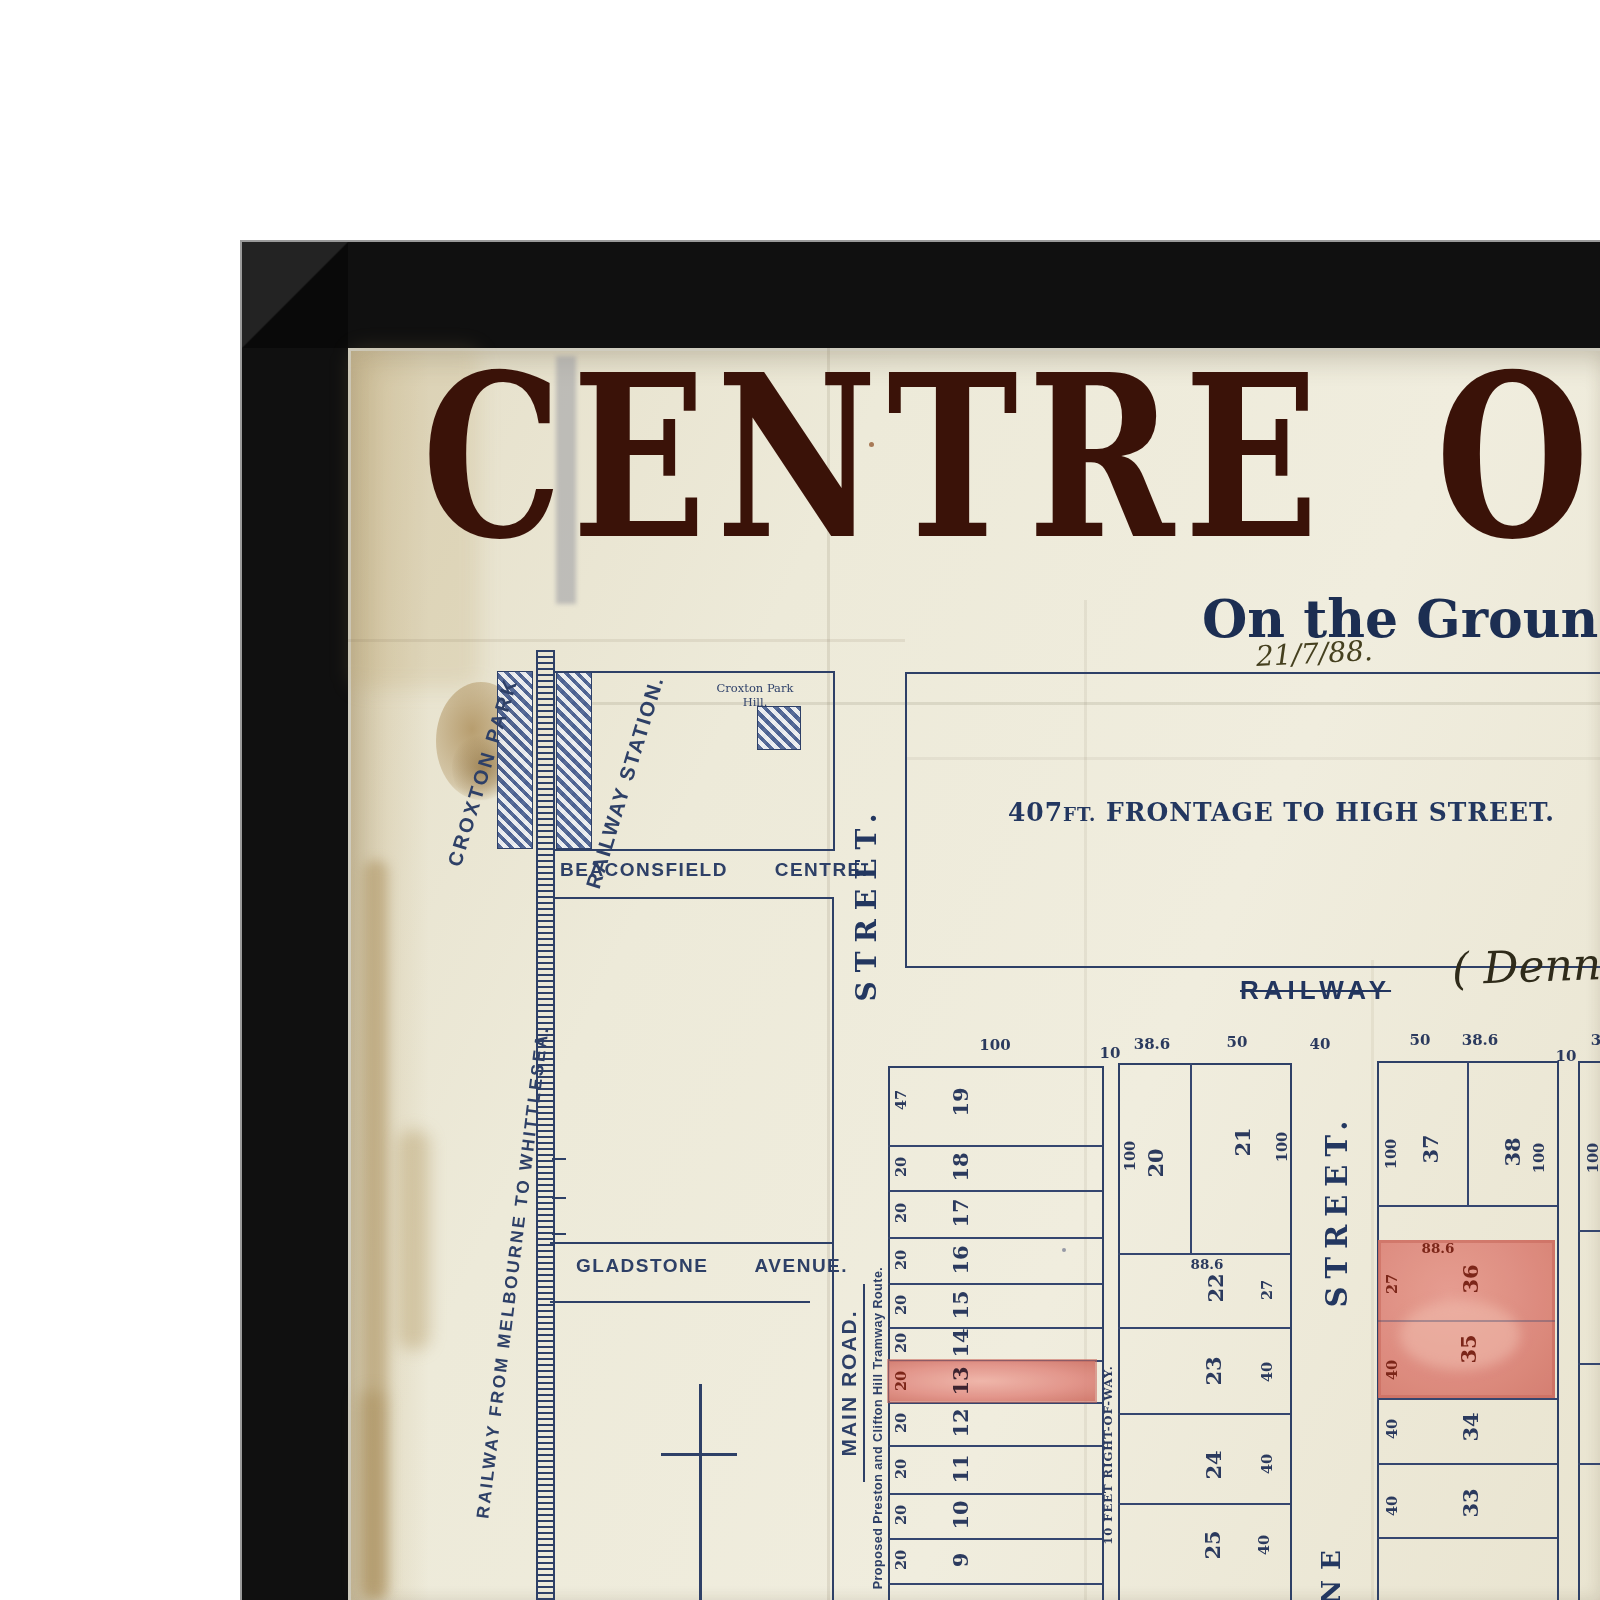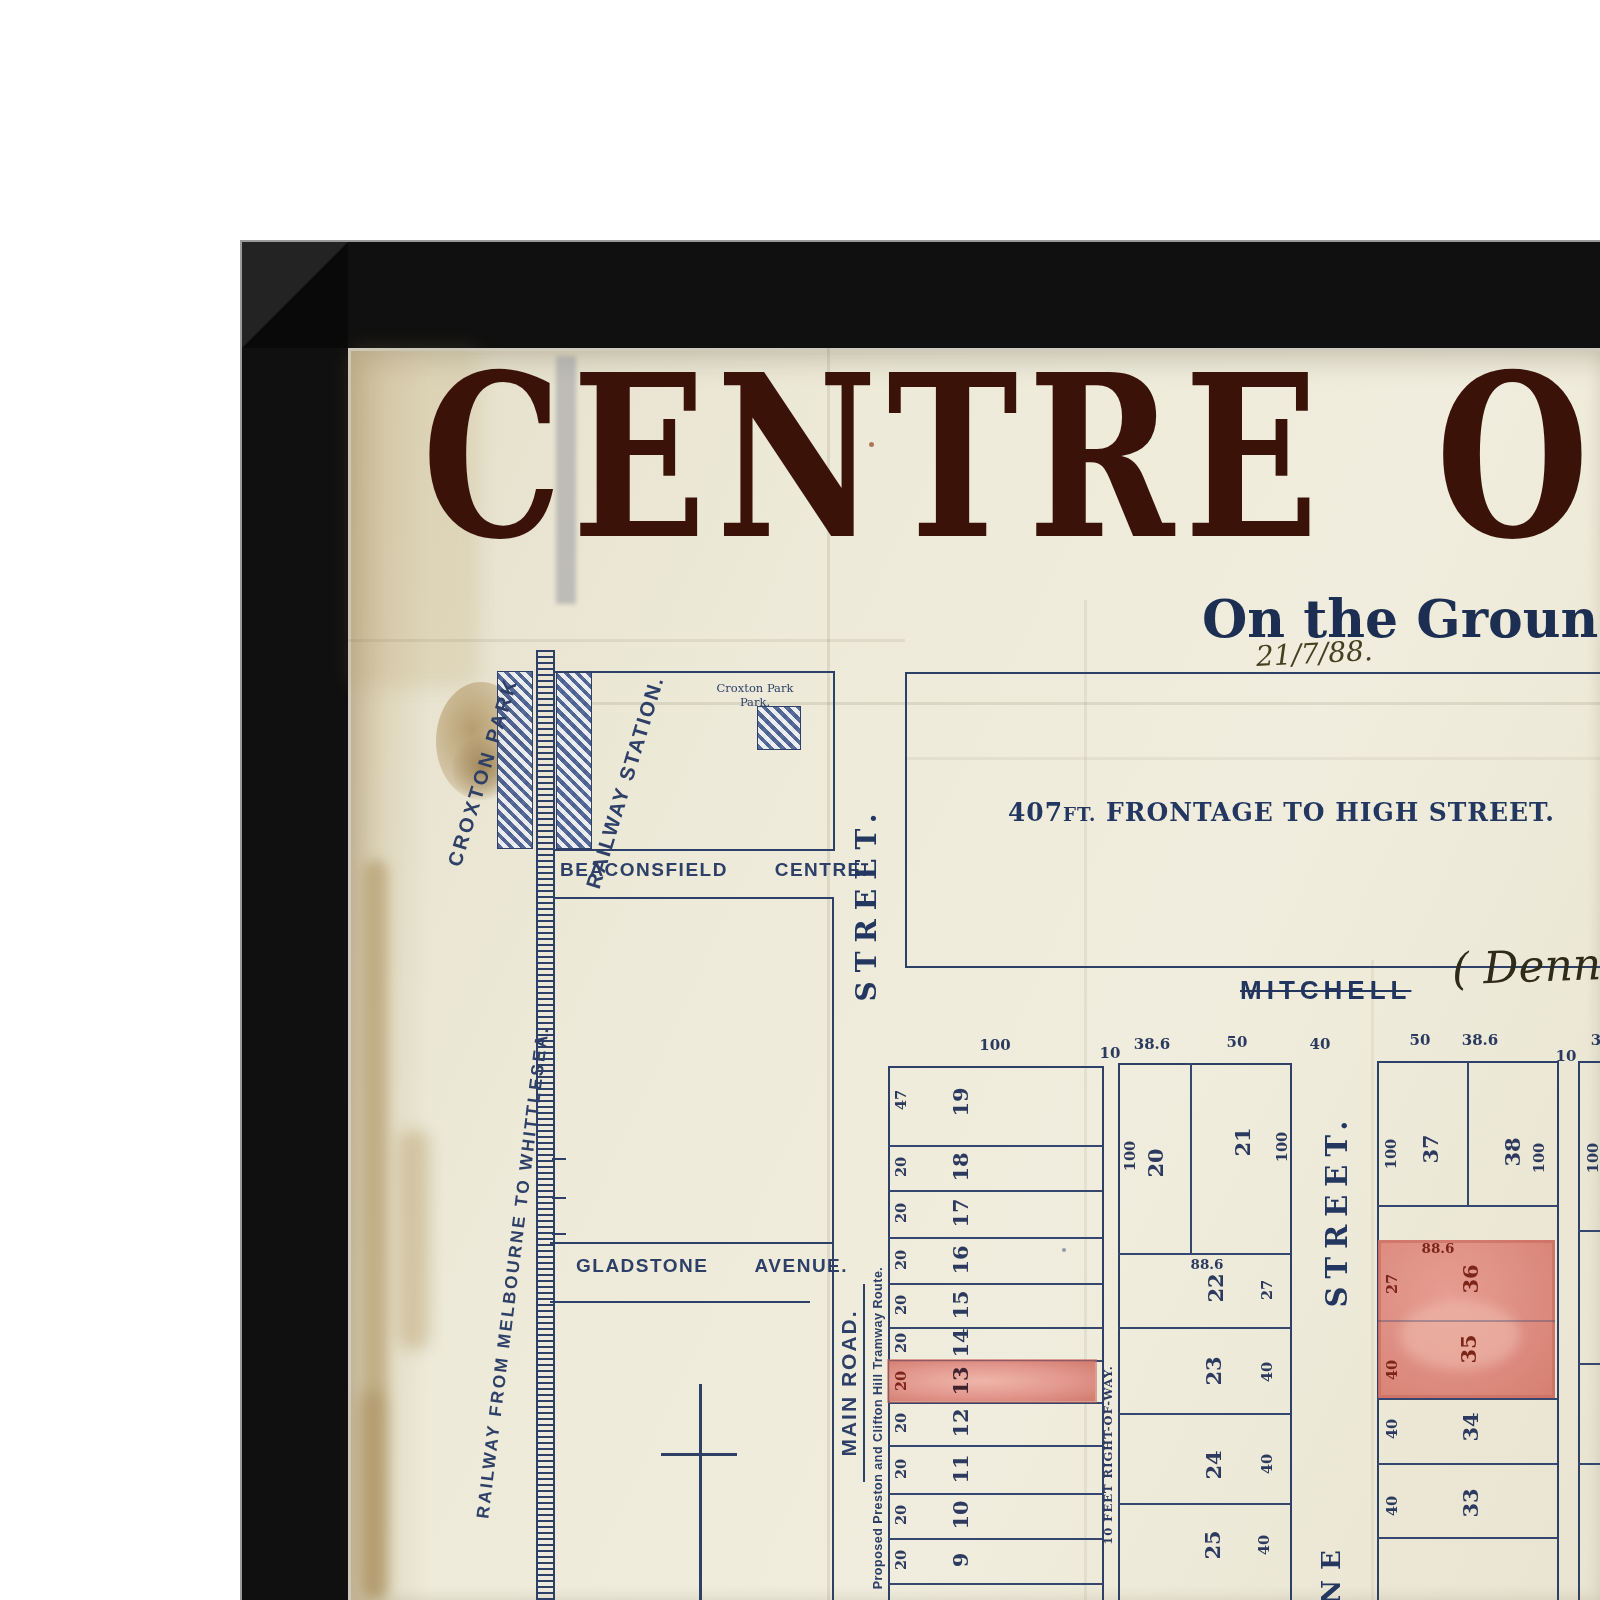"Park." div { text: Park -> Hill }
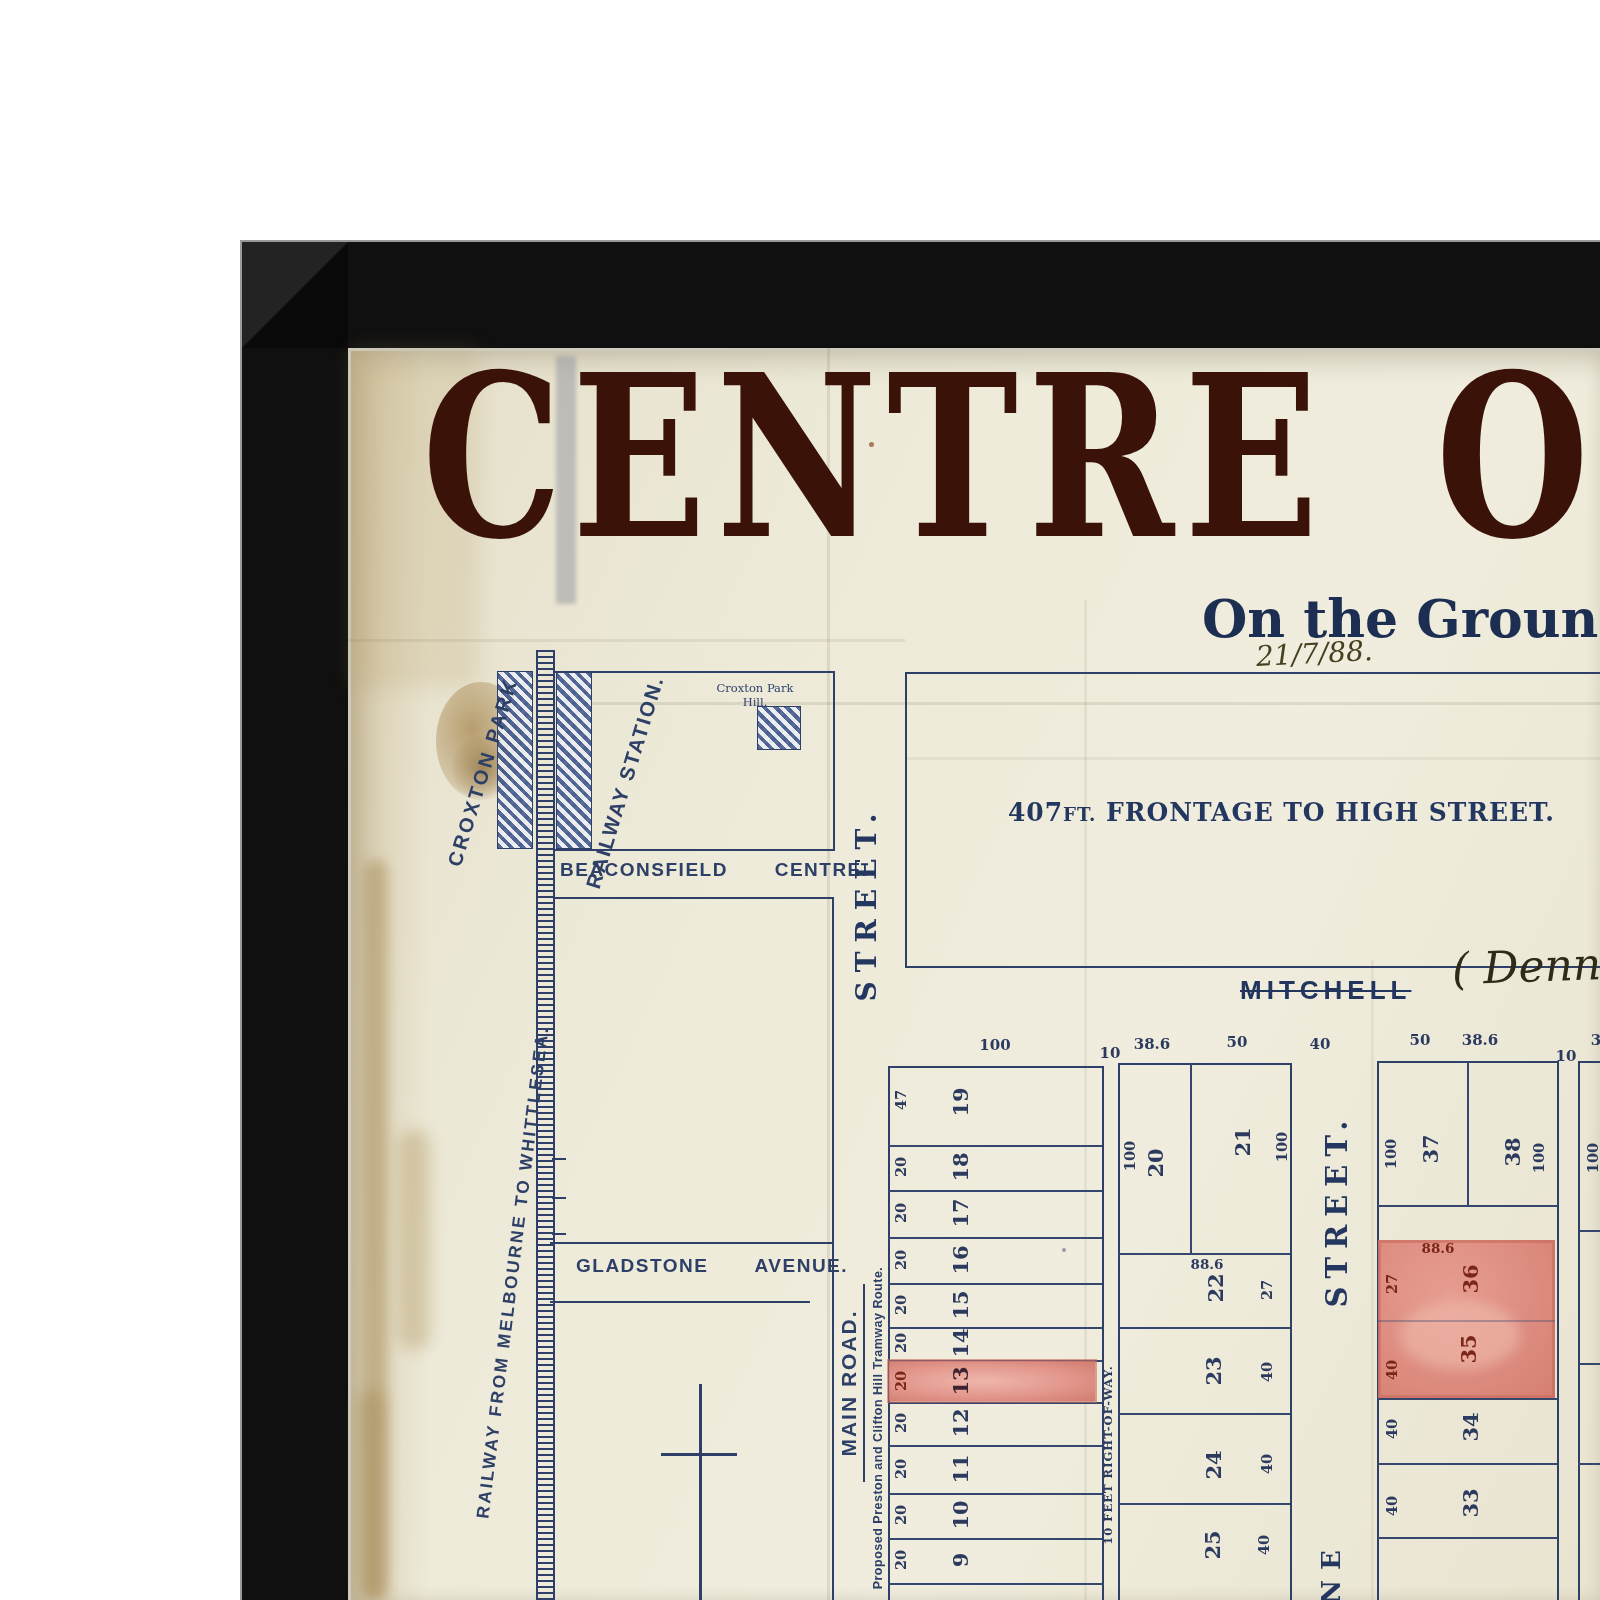"MITCHELL" span.abs { text: MITCHELL -> RAILWAY }
